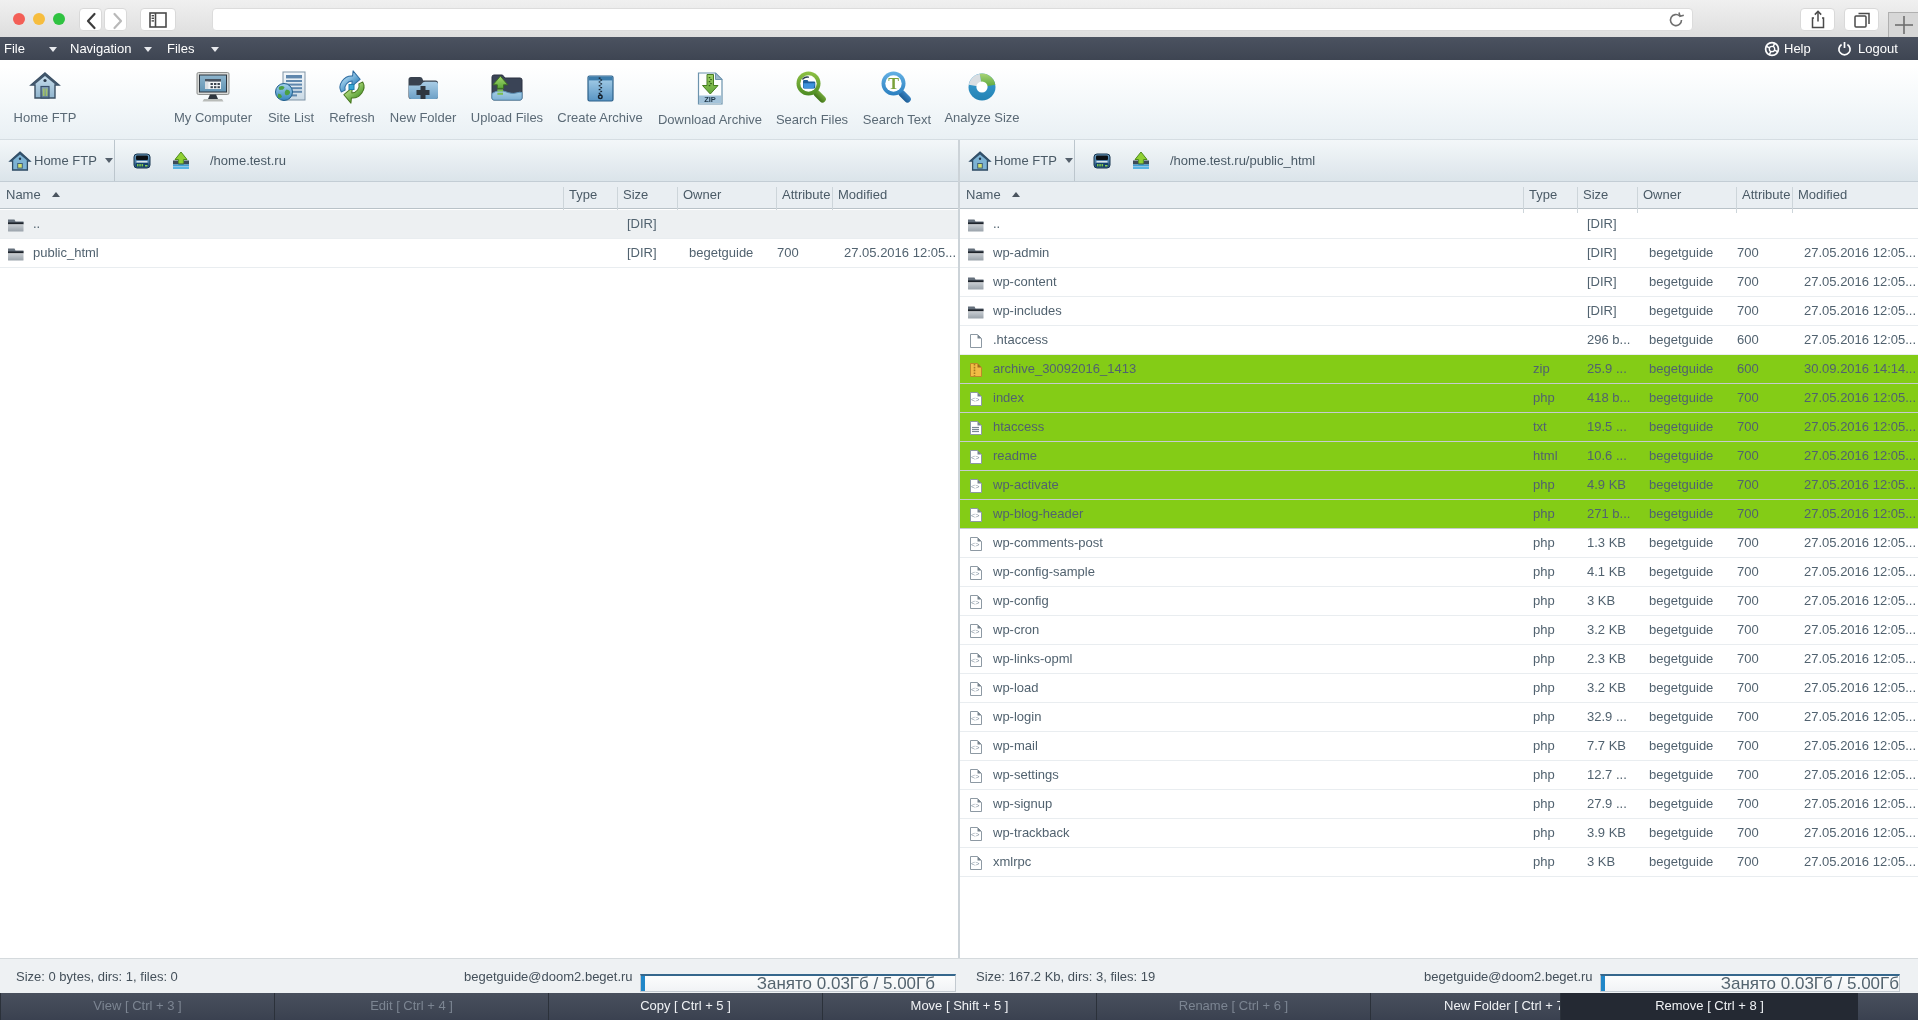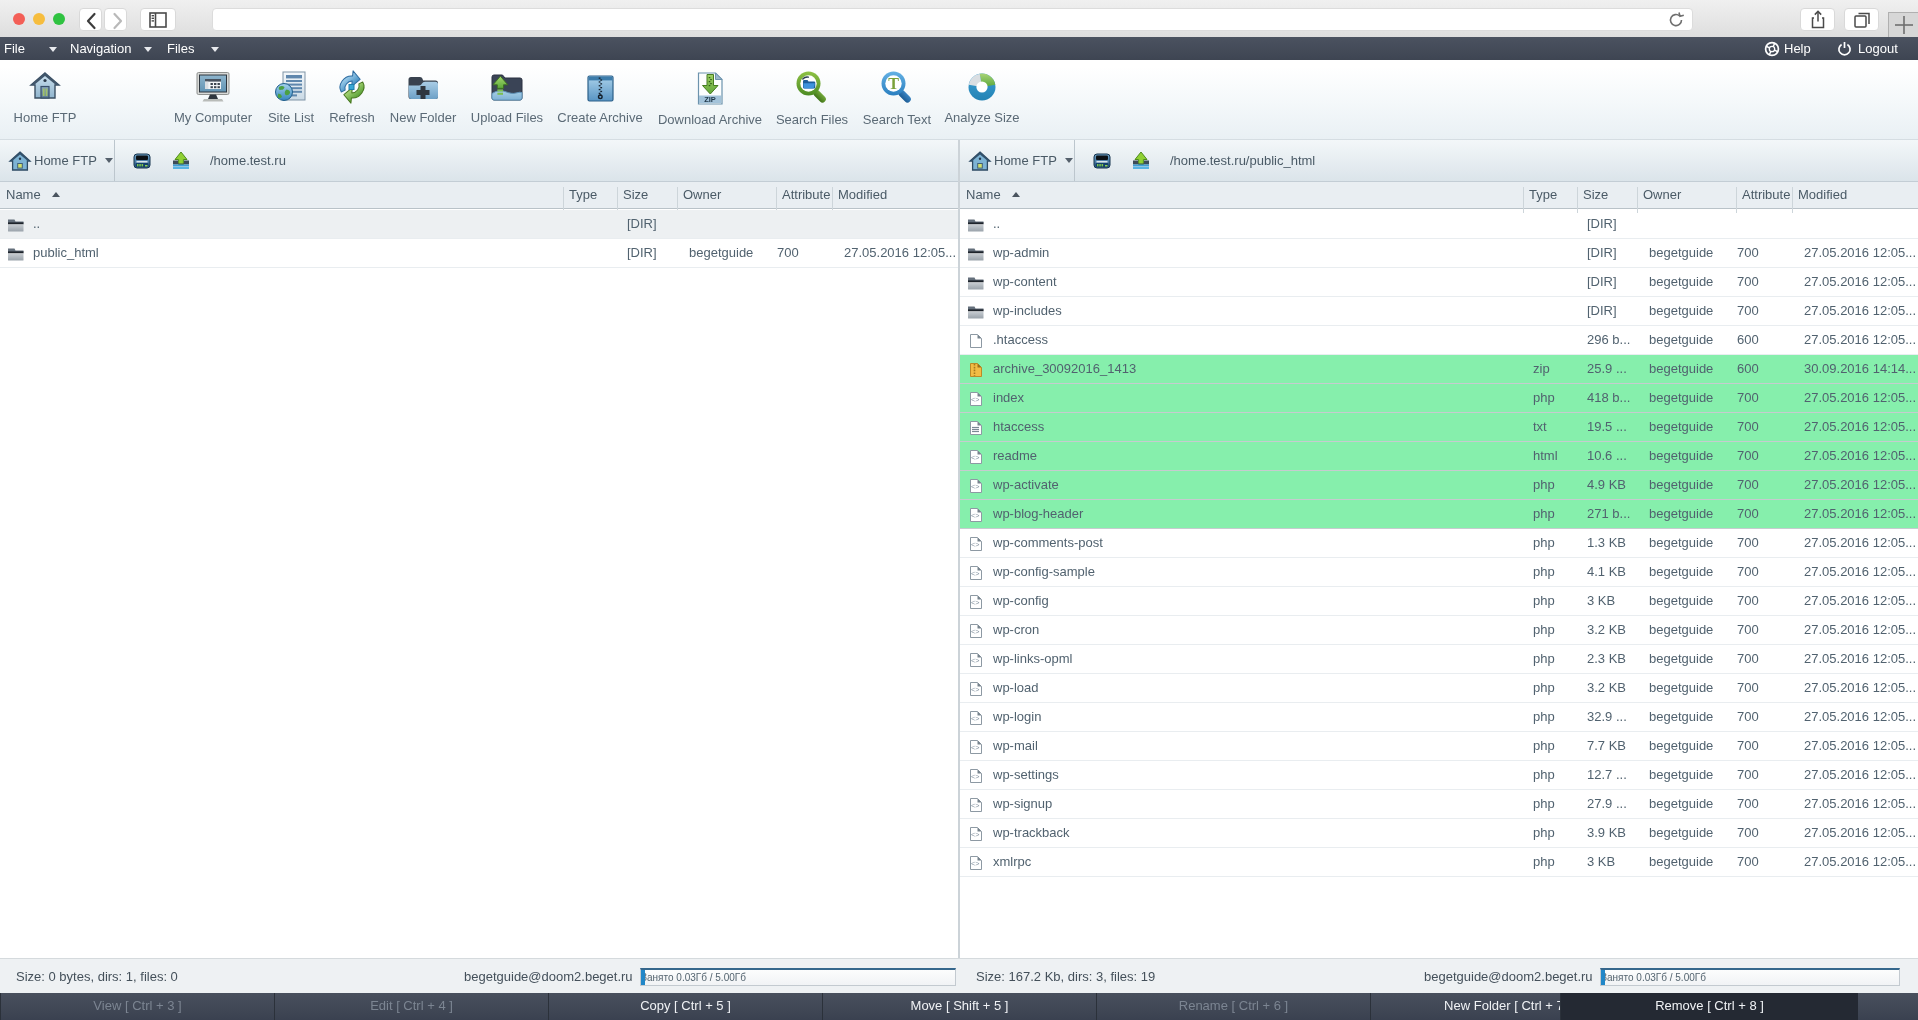"archive_30092016_1413" .row.sel { background: #86efac -> #84cc16 }
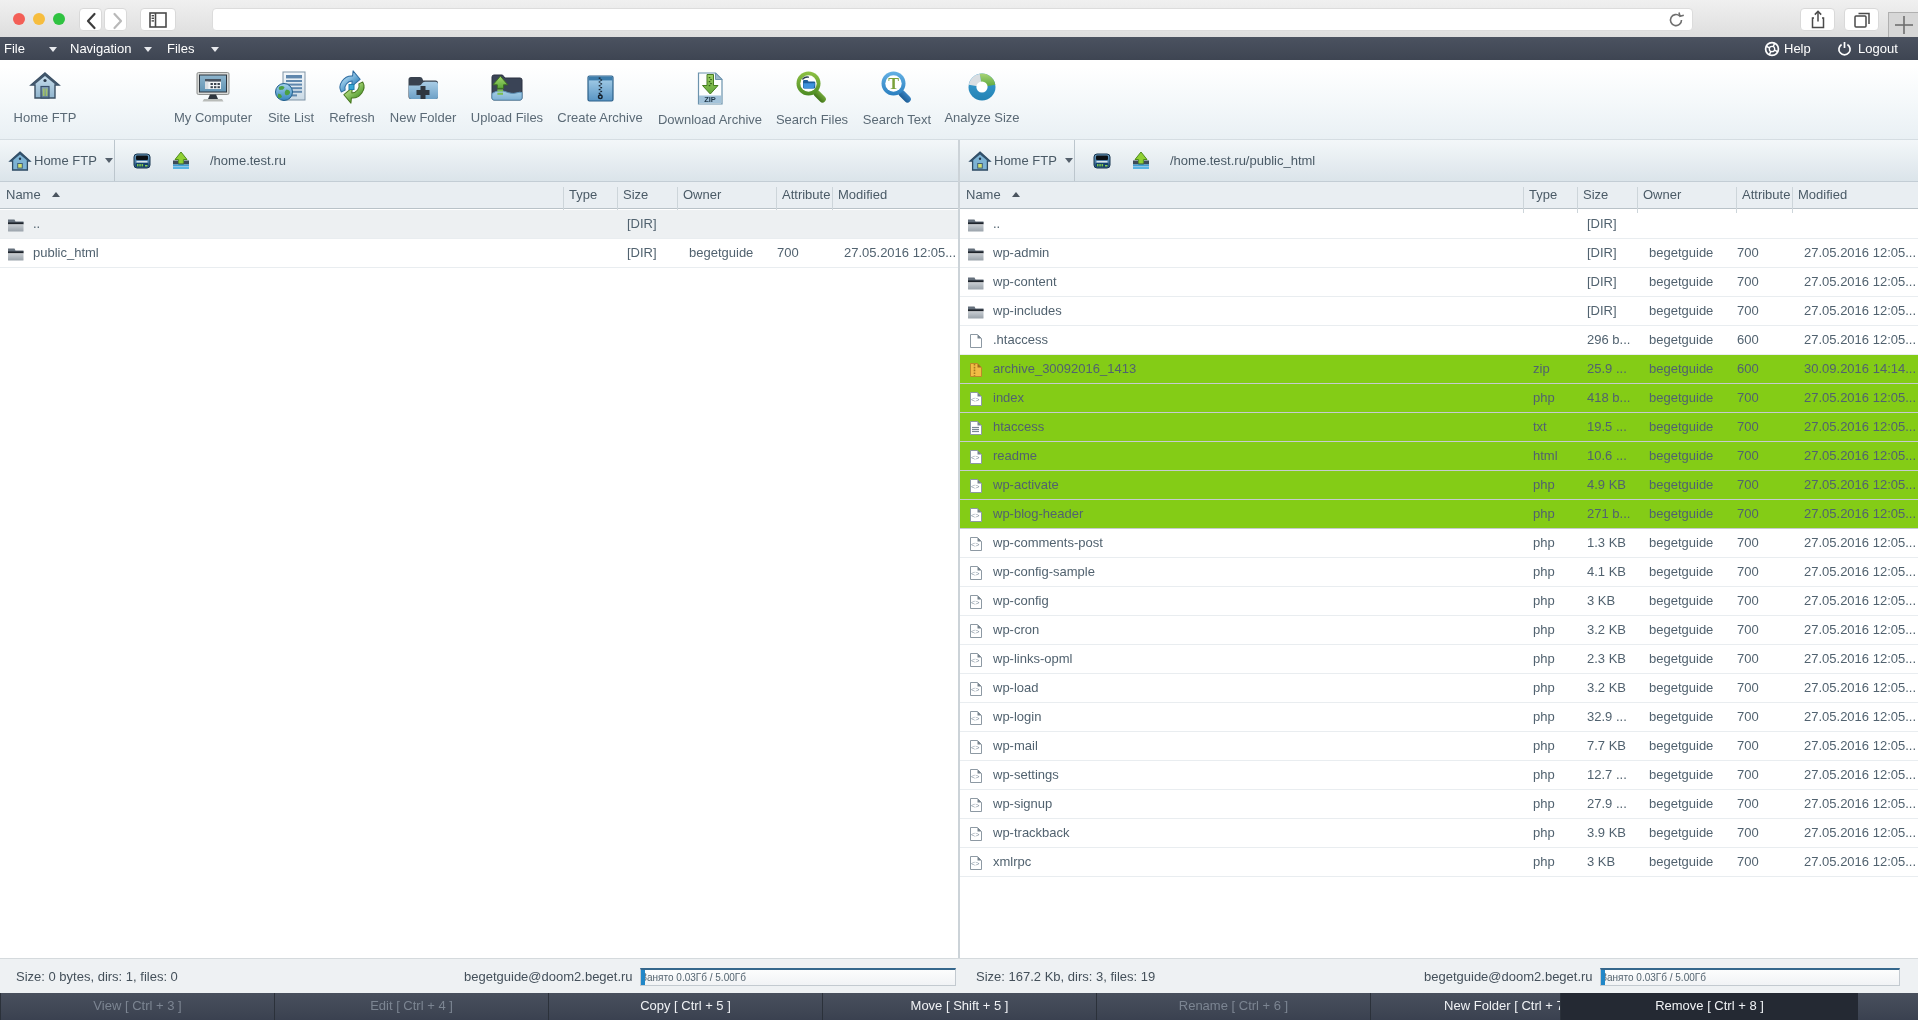"Занято 0.03Гб / 5.00Гб" .pbar { font-size: 10px -> 17px; text-align: left -> right; top: 9px -> 15px }
